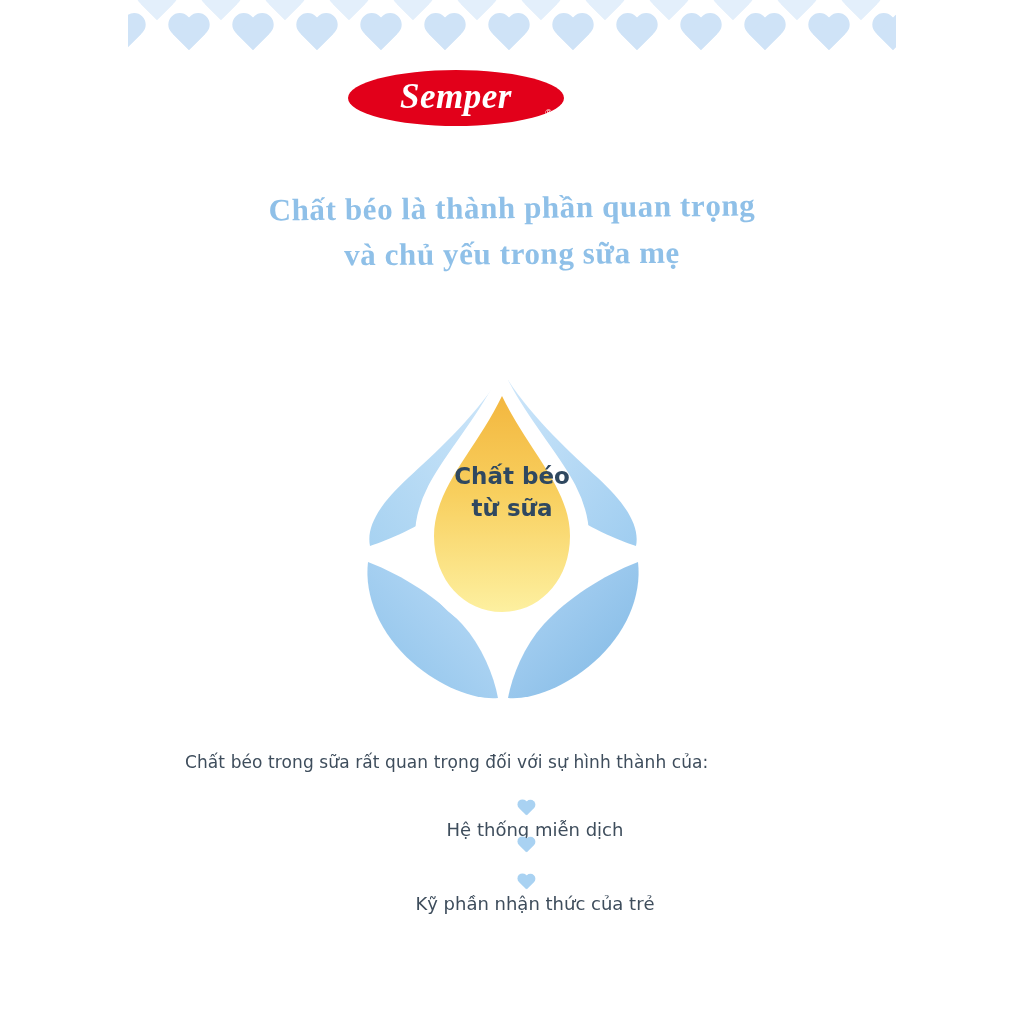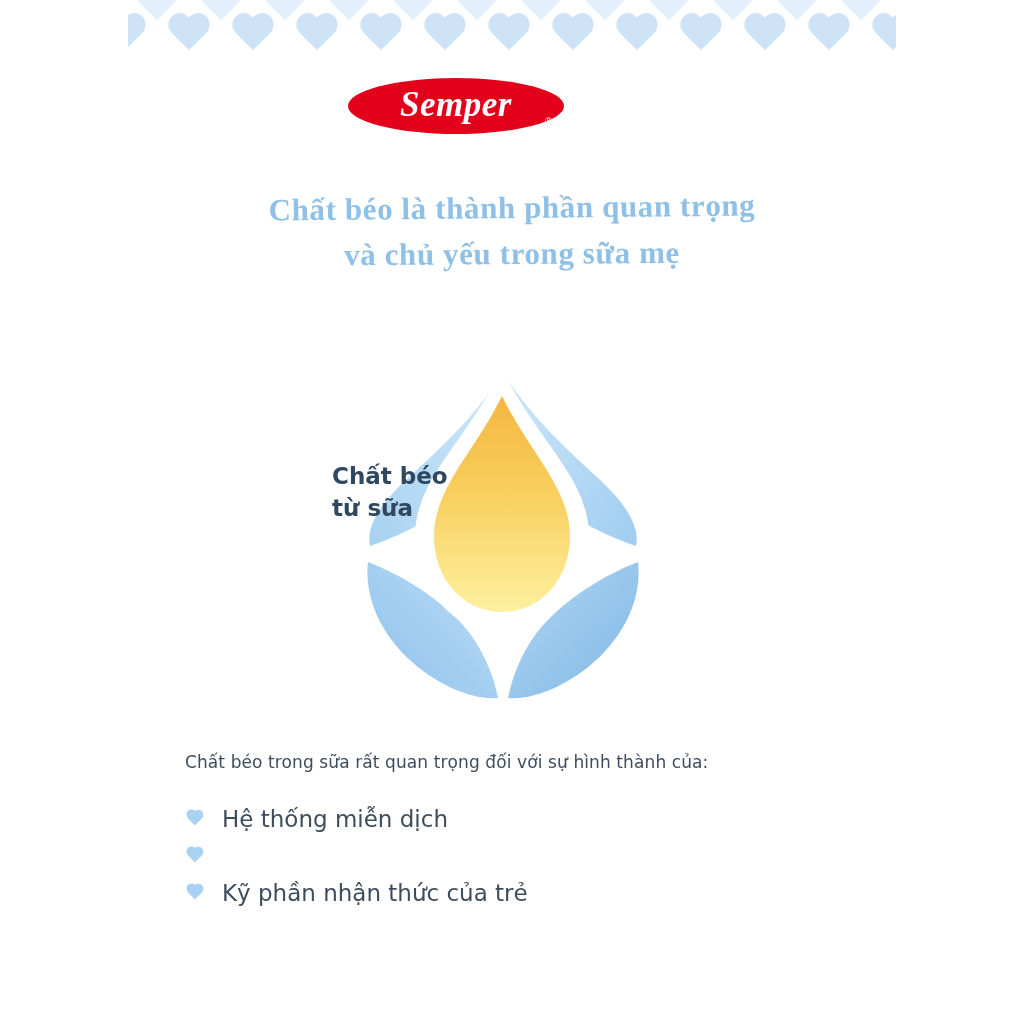"Semper" .logo-wrap { margin-top: 8px -> none }
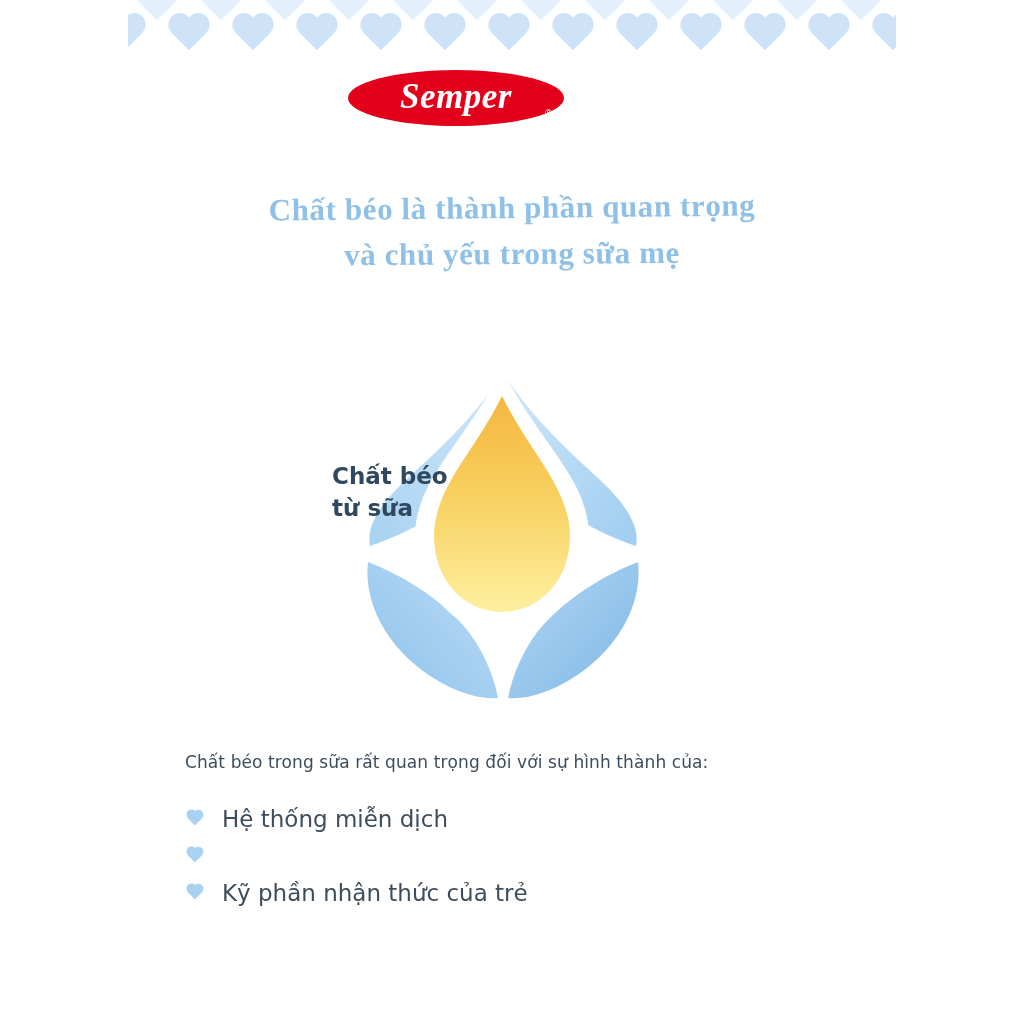"Chất béo" .drop-label { text-align: none -> center }
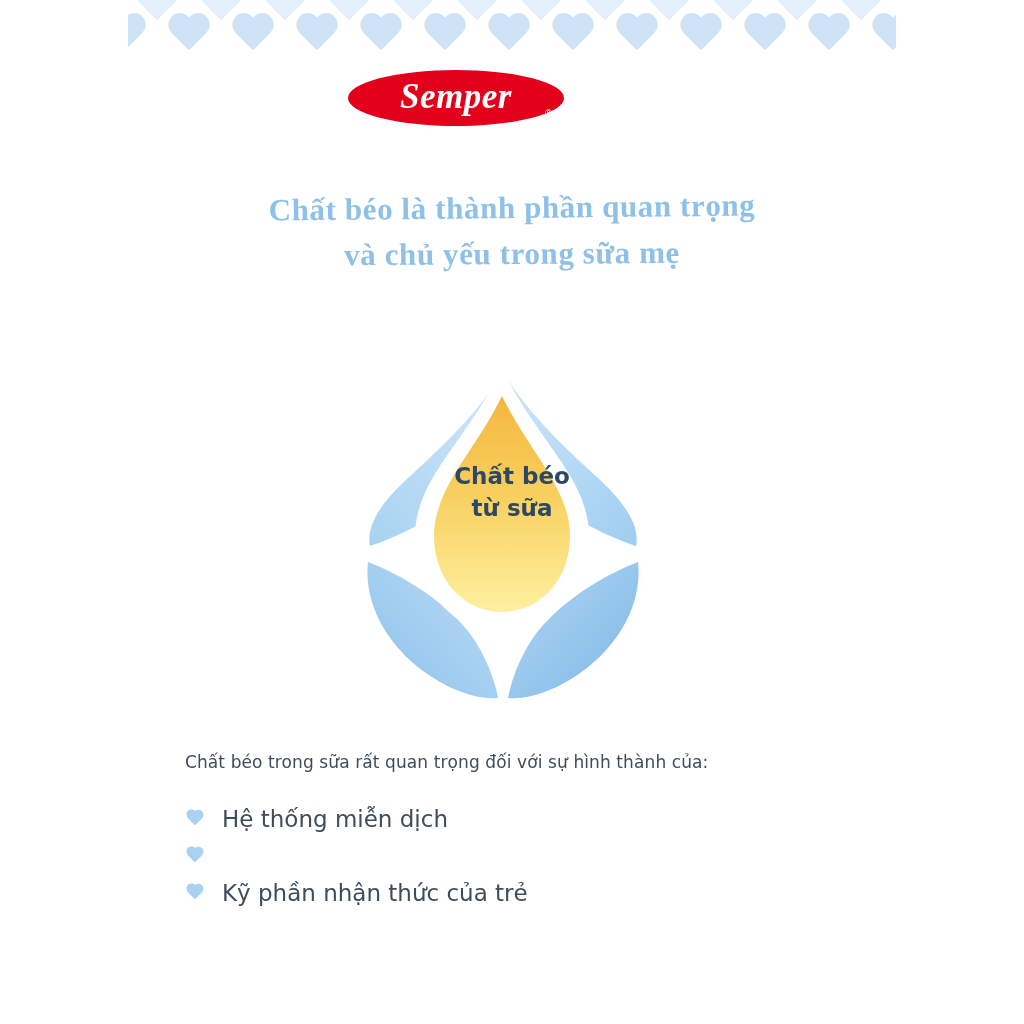"Hệ thống miễn dịch" .bullet { flex-direction: none -> column; font-size: 23px -> 18px }
